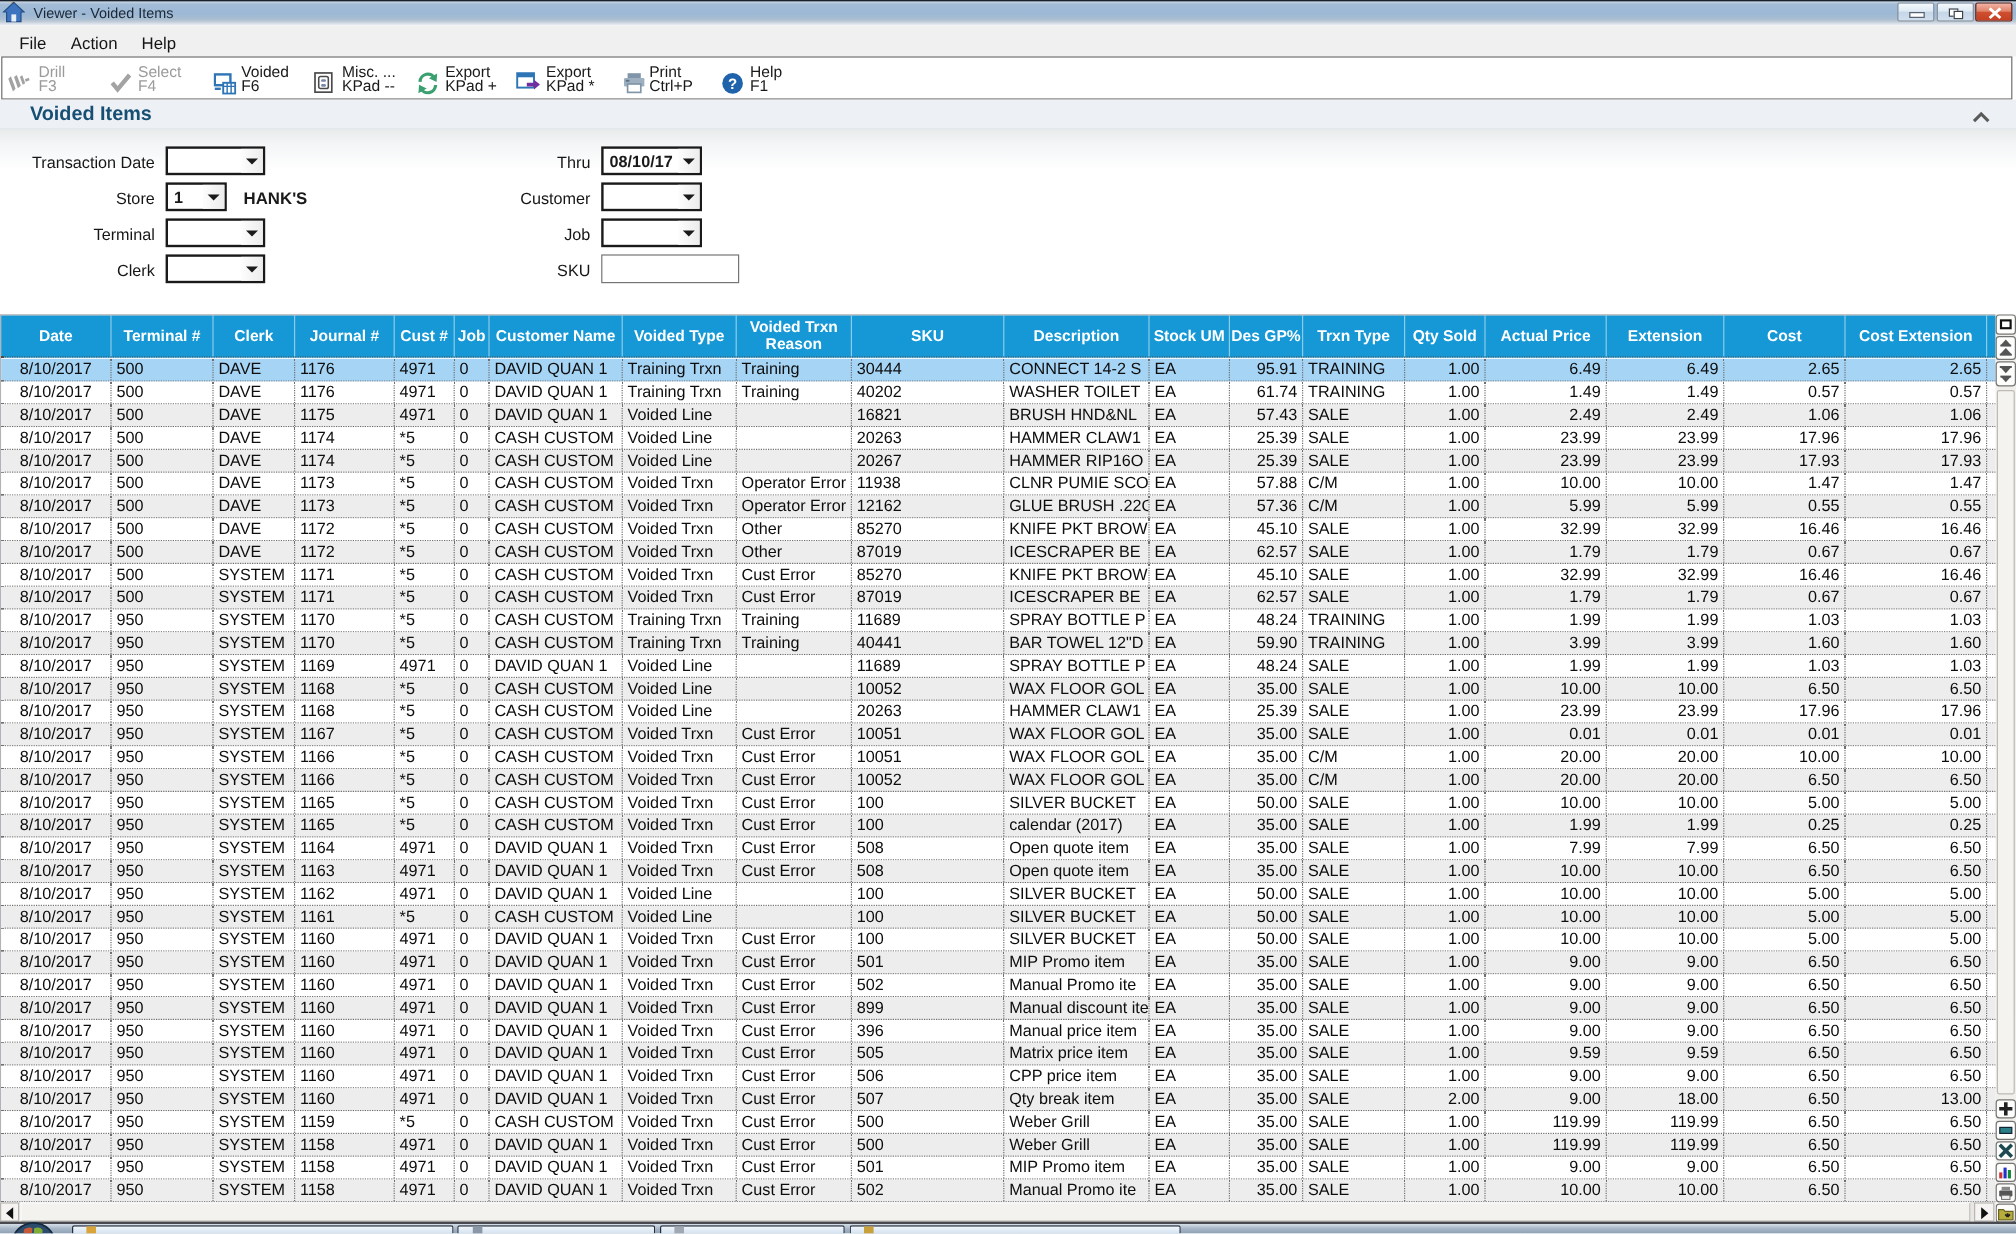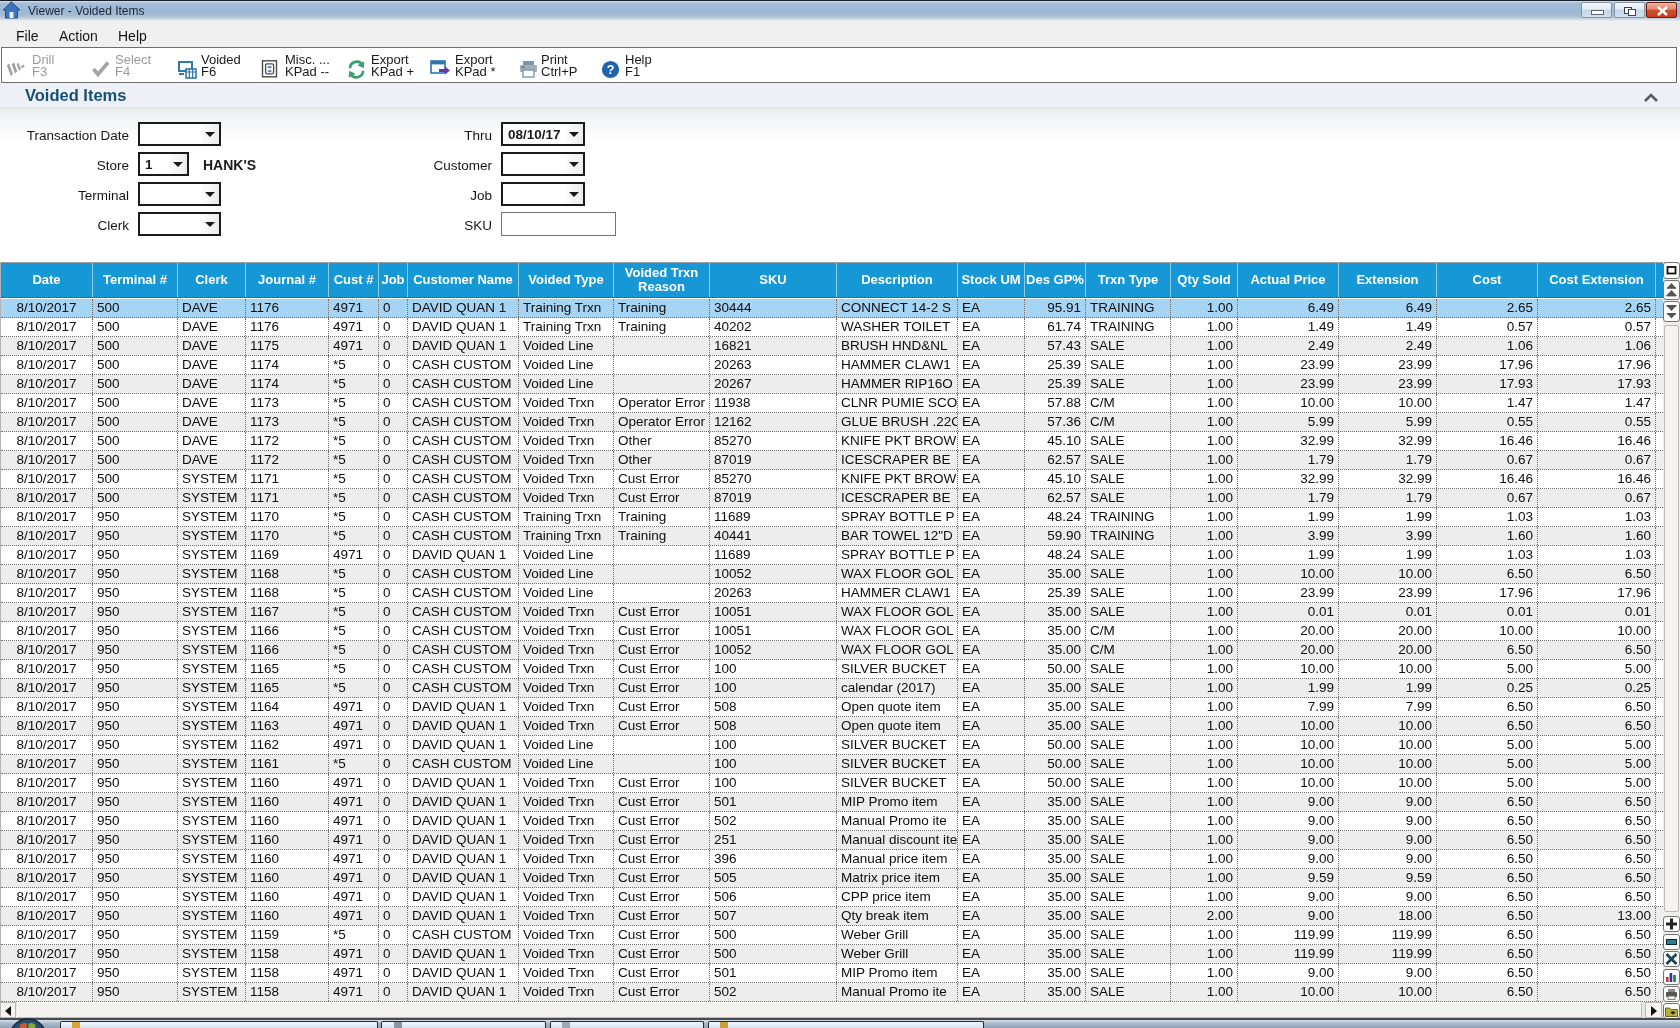"251" div.c { text: 251 -> 899 }
